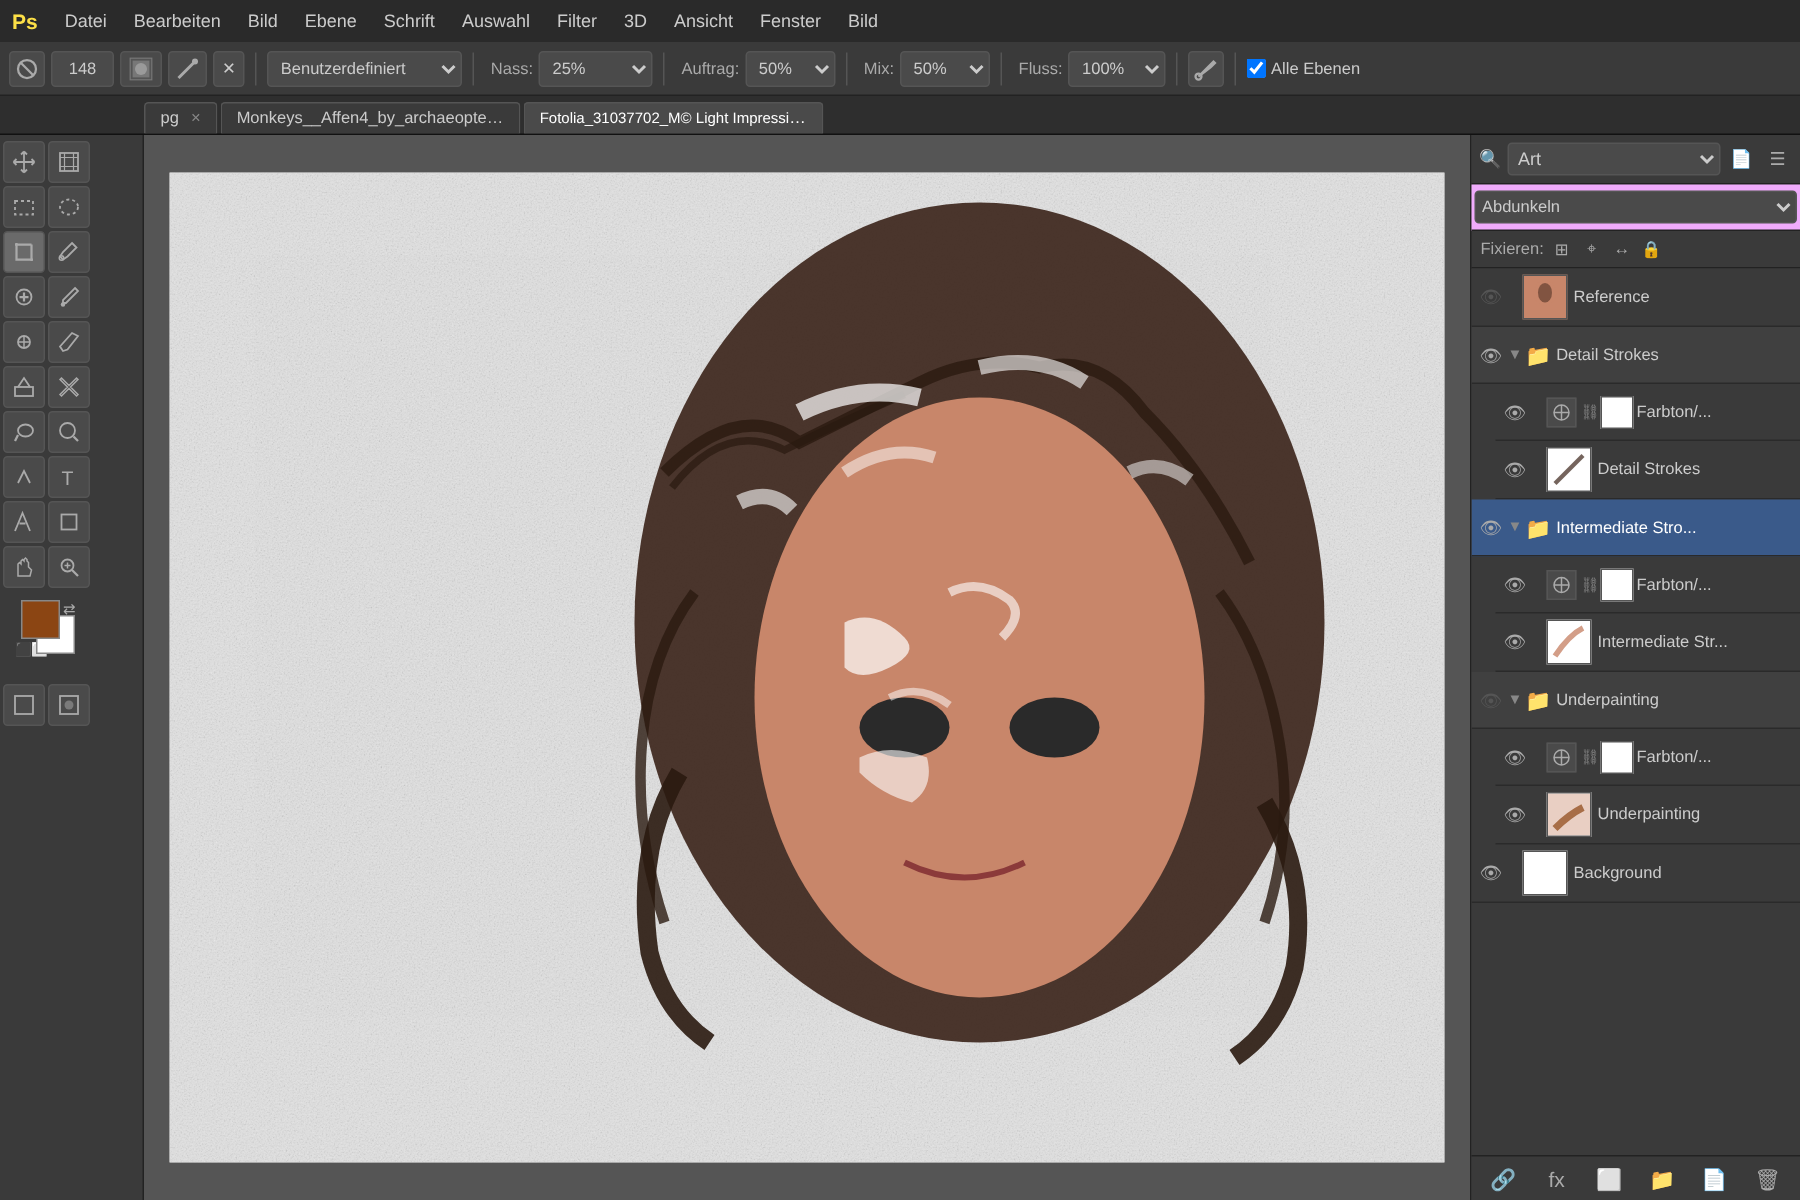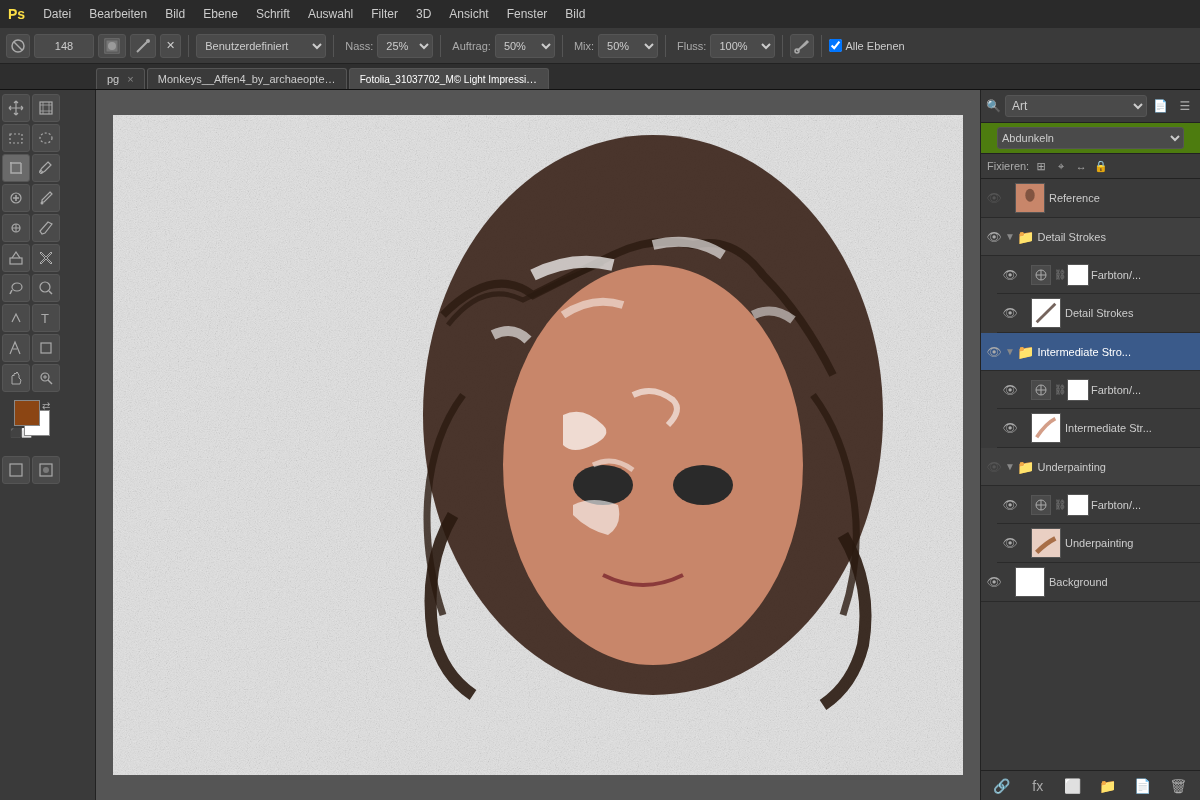"148" input.tool-select { width: 60px -> 42px }
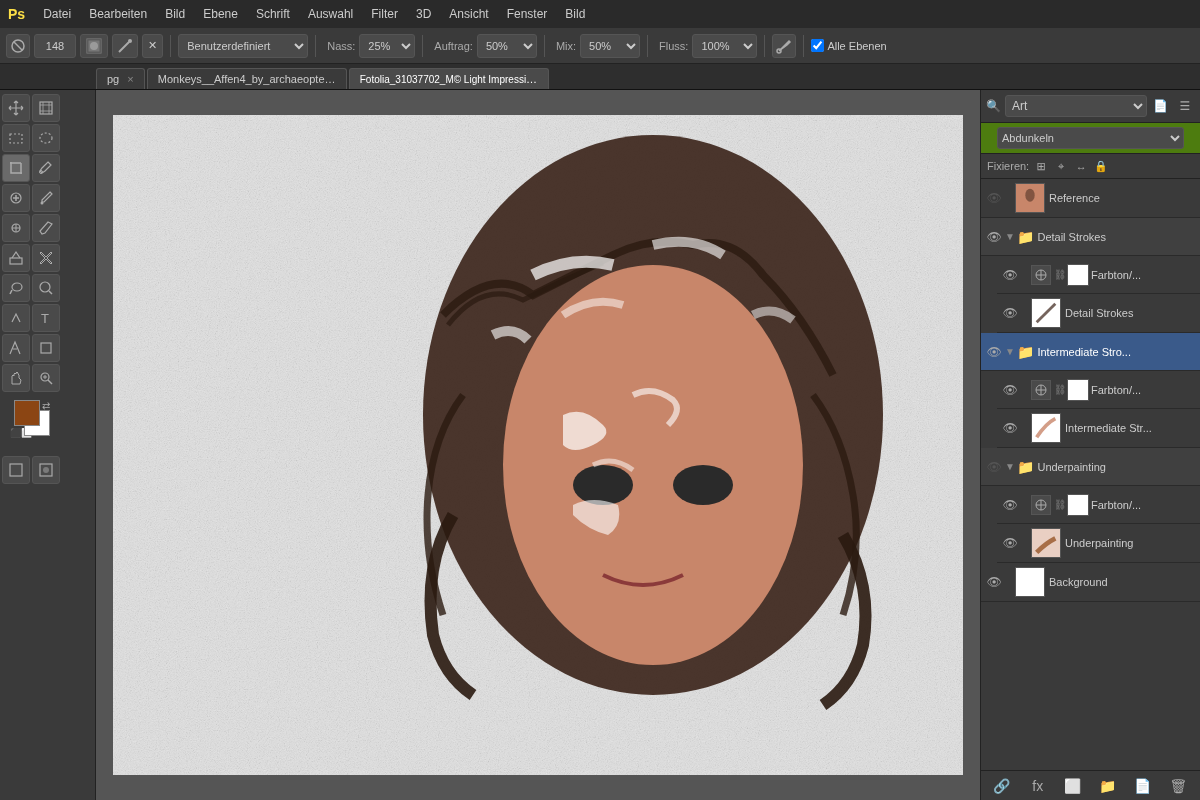"25%" select.tool-select { width: 56px -> 76px }
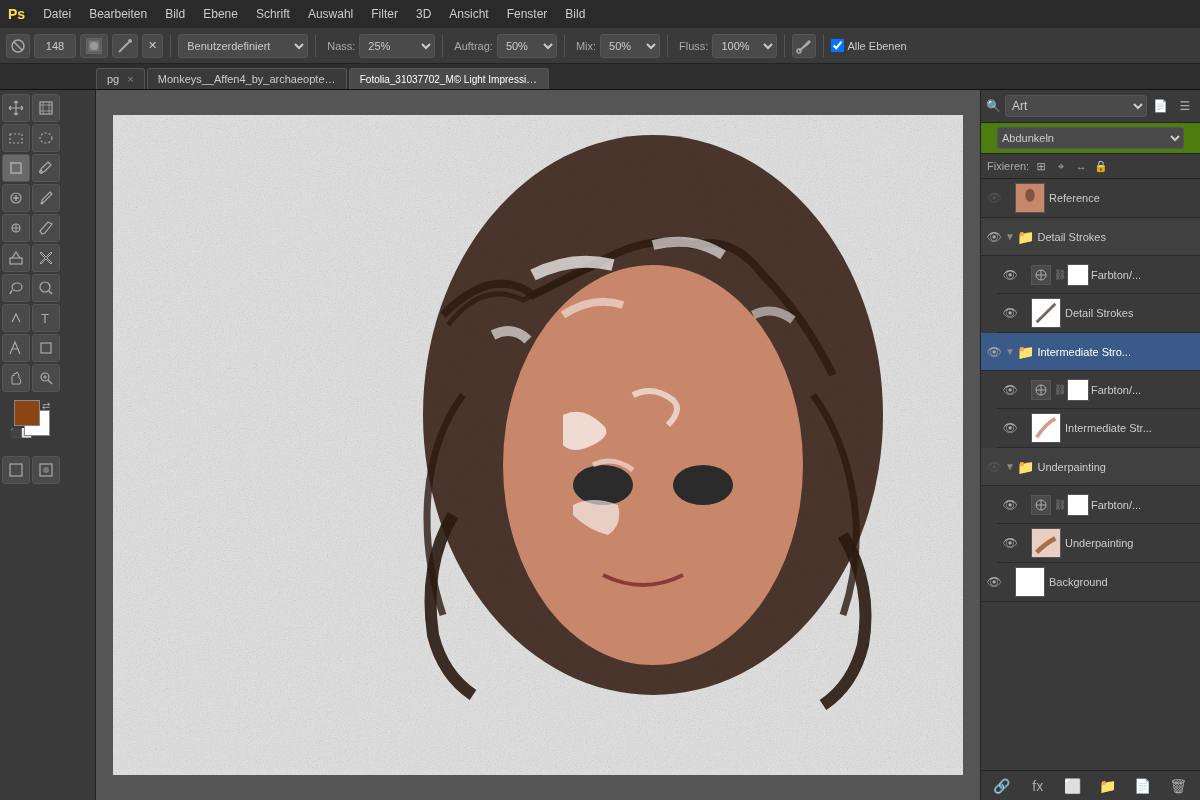"Abdunkeln" .blend-mode-row { background: #4d7c0f -> #f0abfc; padding: 4px 16px -> 4px 2px }
